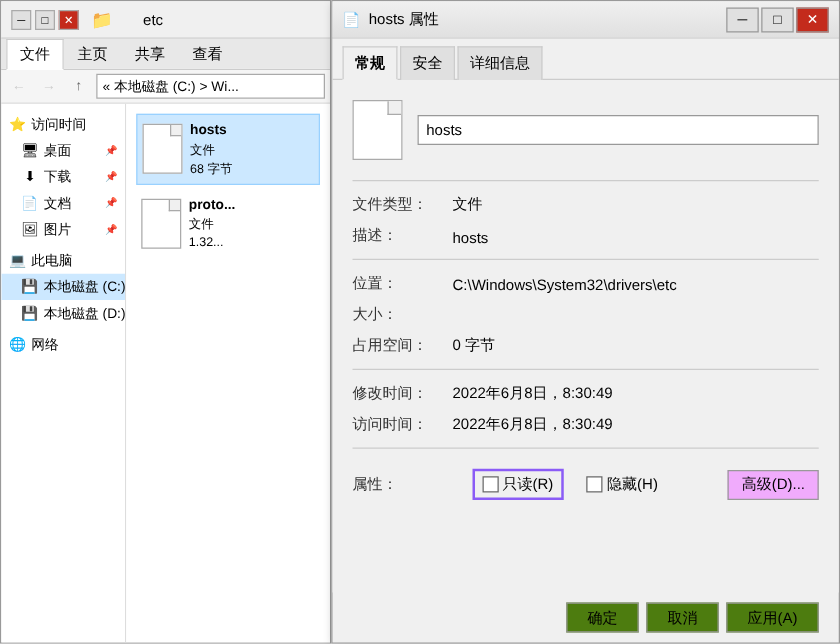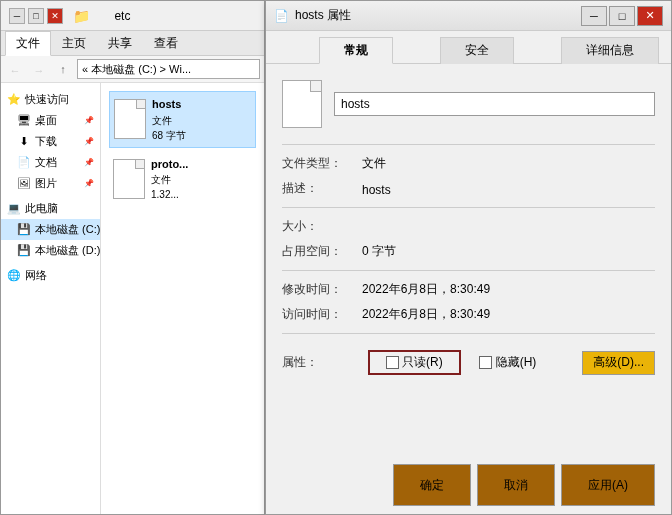"常规" .dialog-tab { margin-left: 45px -> none; padding: 4px 24px -> 4px 9px }
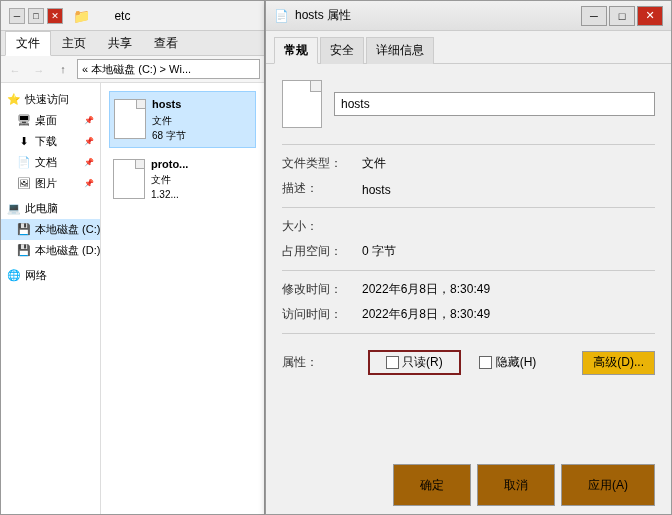"快速访问" span { text: 快速访问 -> 访问时间 }
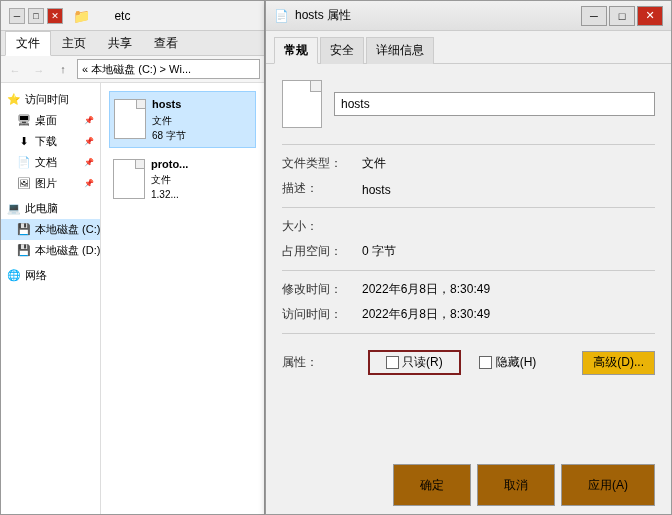"位置：" div.prop-row { html: none -> <div> <span>位置：</span> <span>C:\Windows\System32\drivers\etc</span> </div> }
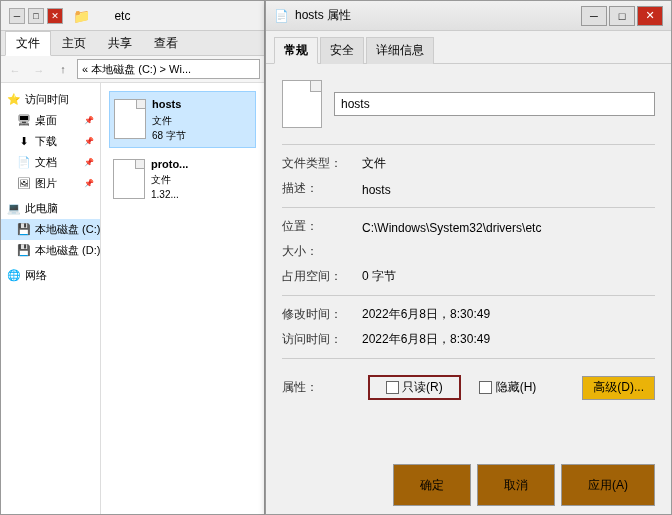"只读(R)" .checkbox-group { border: 2px solid #7f1d1d -> 2px solid #8b5cf6; padding: 2px 16px -> 2px 6px }
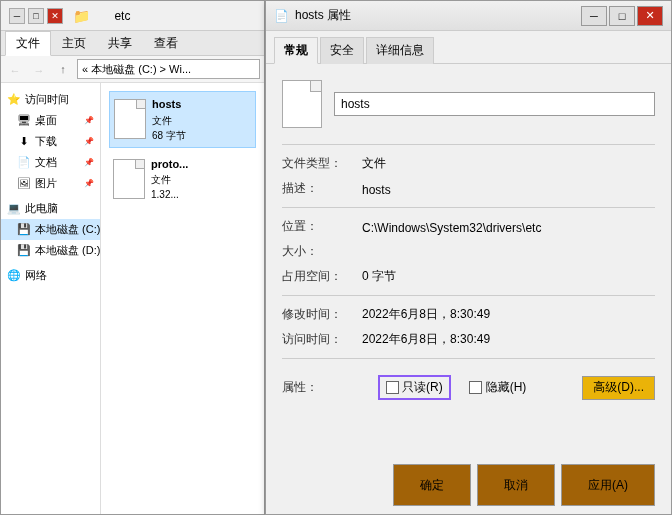"高级(D)..." .advanced-btn { background: #eab308 -> #f0abfc }
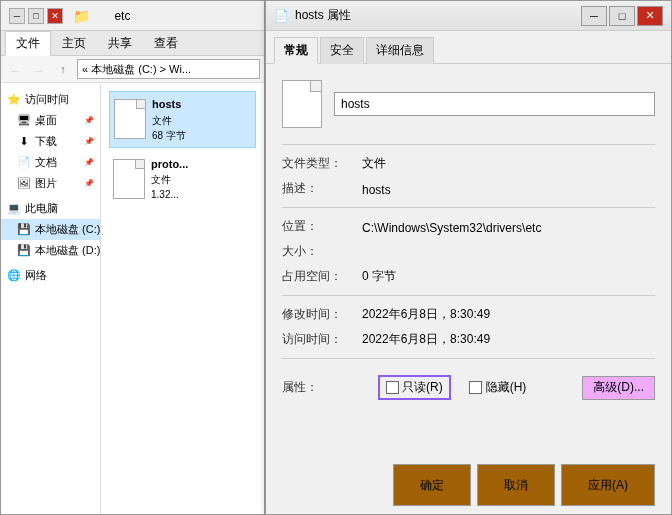"确定" .bottom-btn { background: #a16207 -> #4d7c0f; height: 42px -> 24px; padding: 0 26px -> 0 16px }
